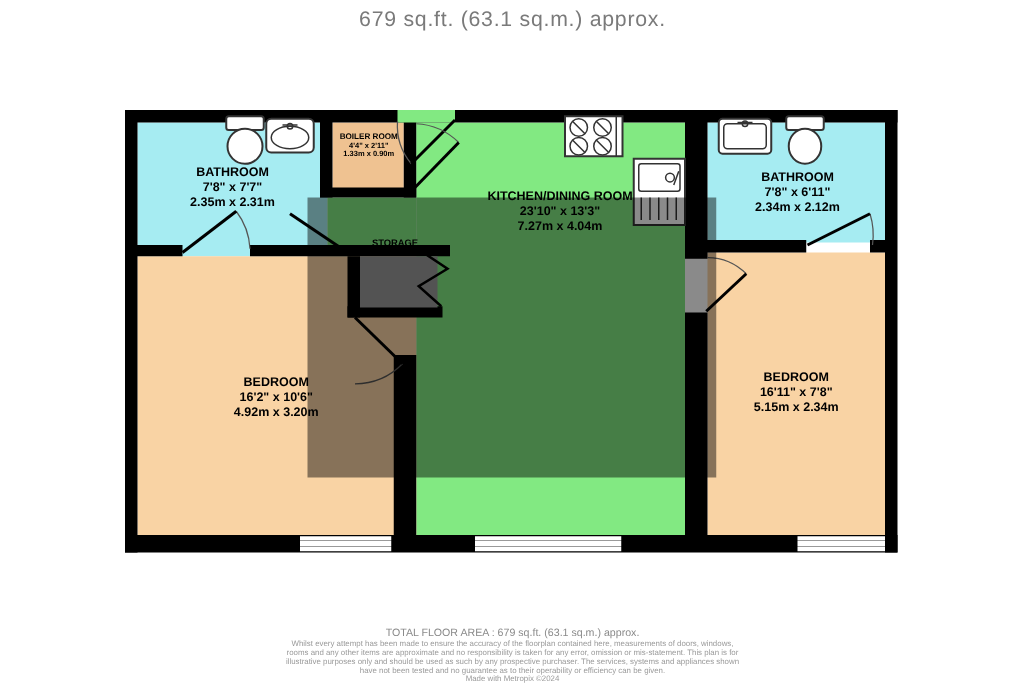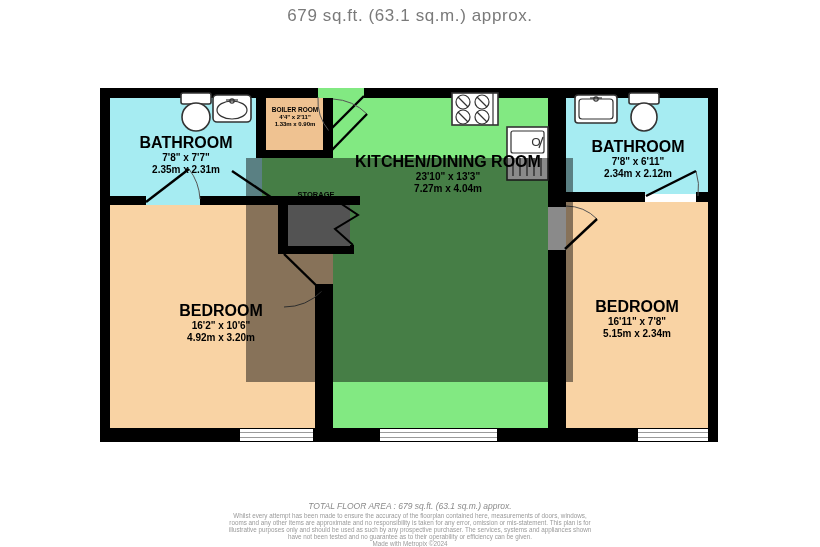"BATHROOM" .label .nm { font-size: 16px -> 10px }
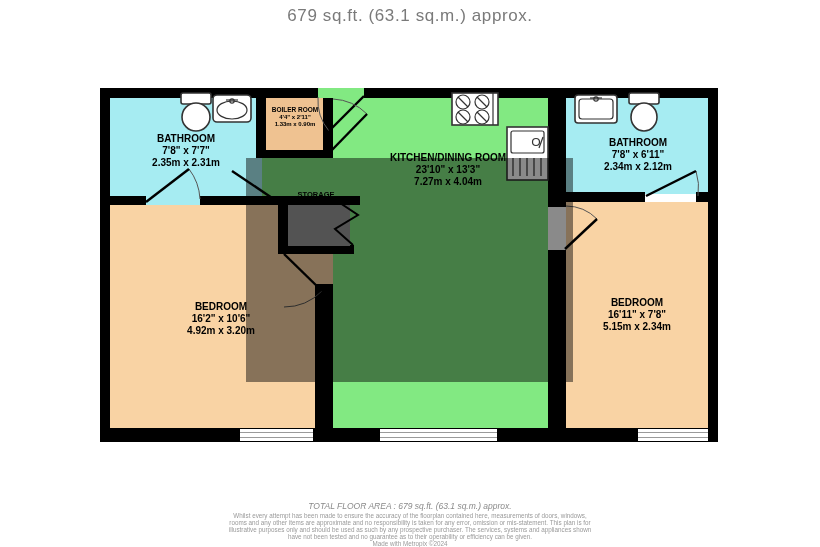"TOTAL FLOOR AREA : 679" #footer-total { font-style: italic -> none }
